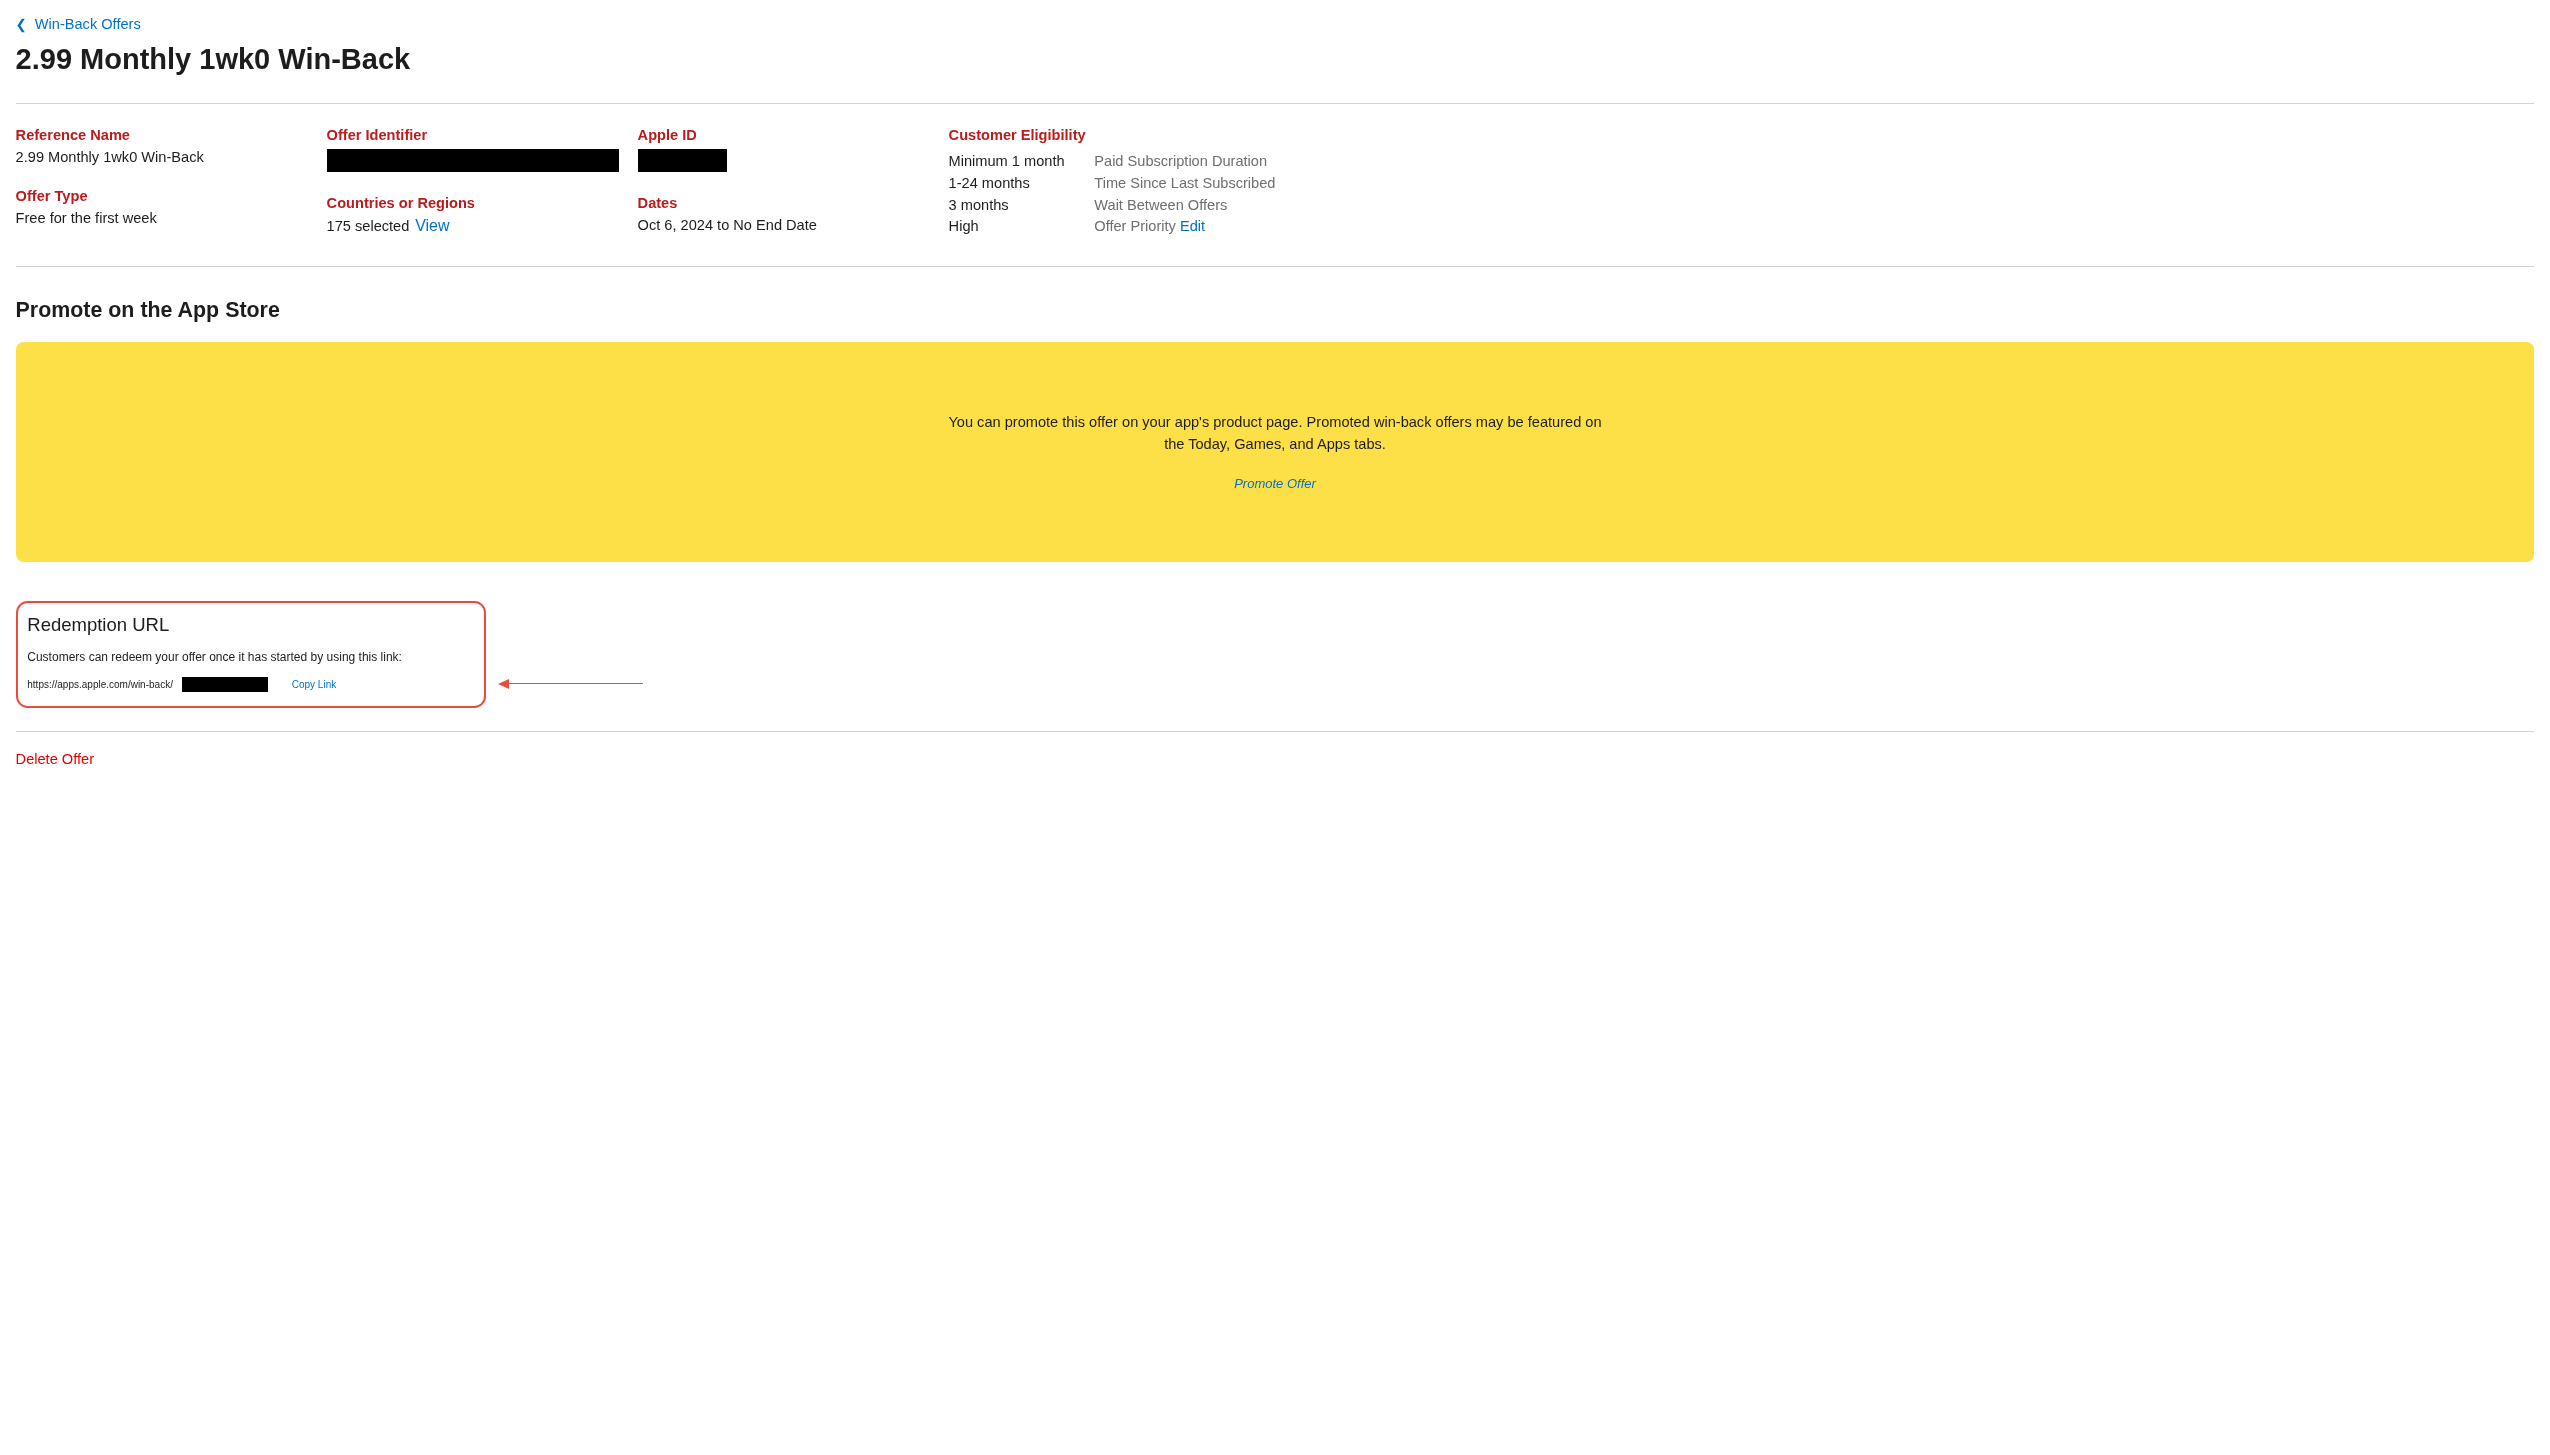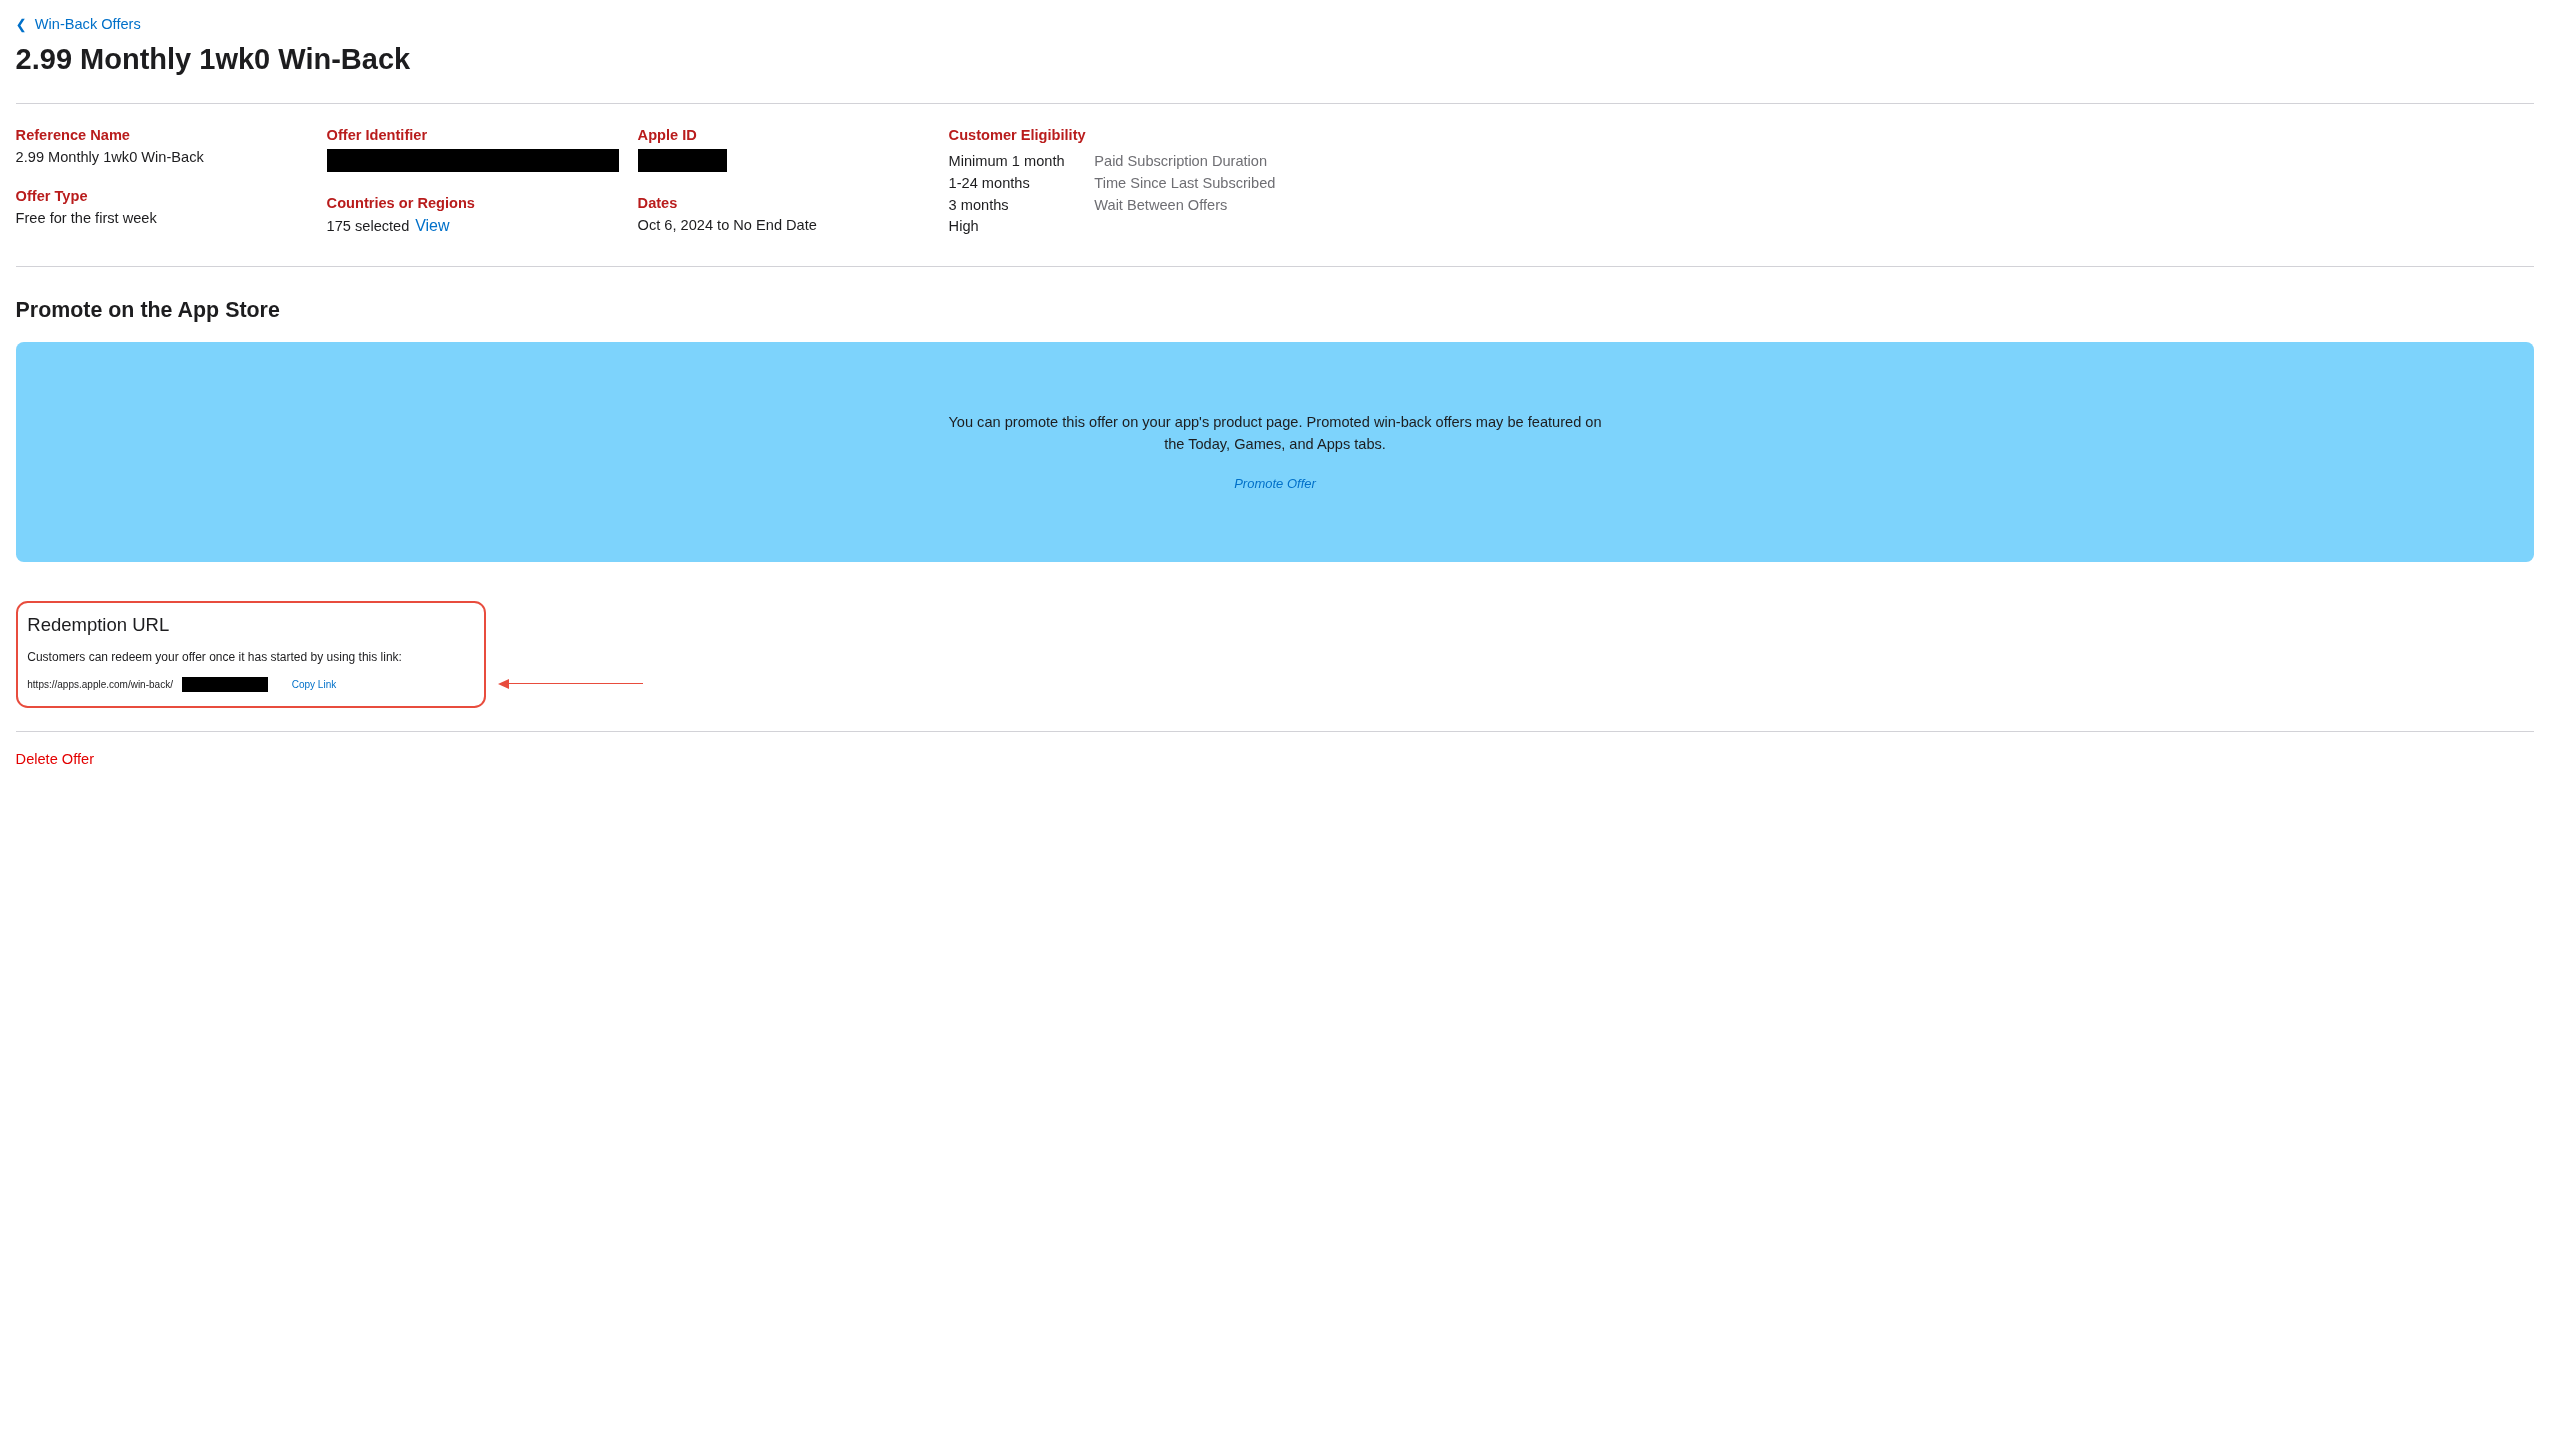"Offer Priority Edit" div.eligibility-desc { html: none -> <div> <span>Offer Priority</span> <a>Edit</a> </div> }
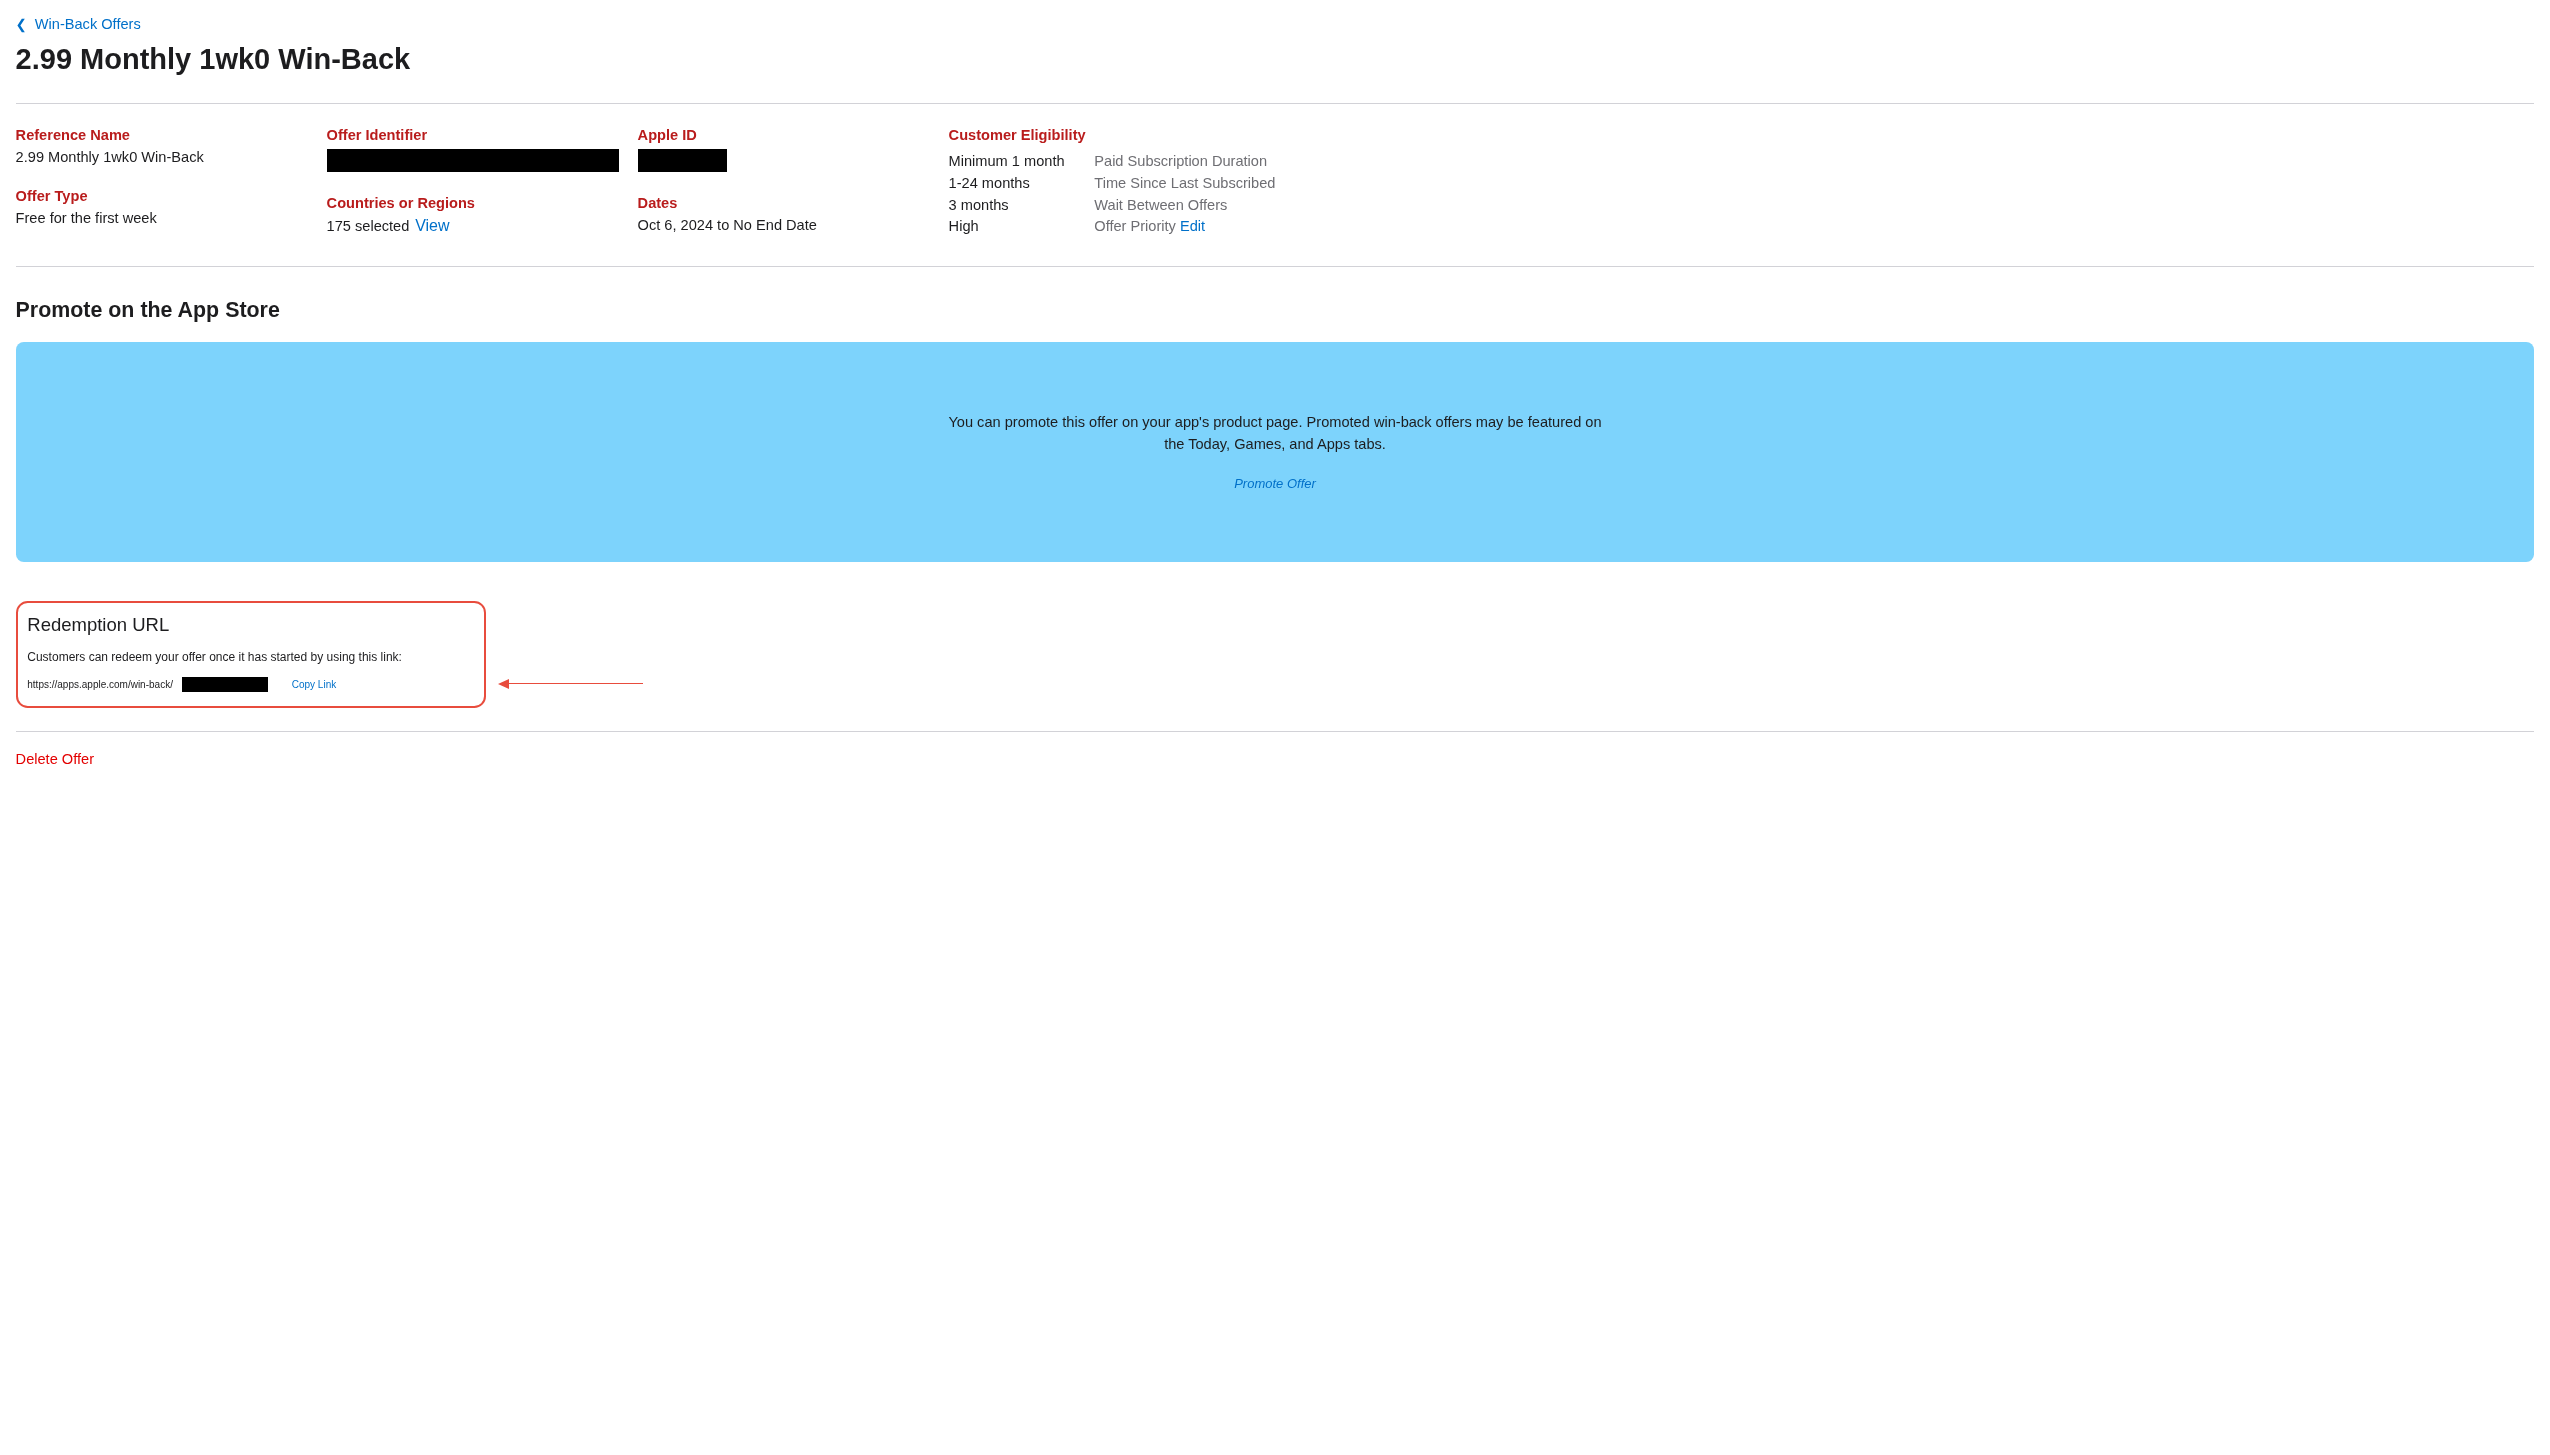"You can promote this offer" .promote-panel { background: #7dd3fc -> #fde047 }
